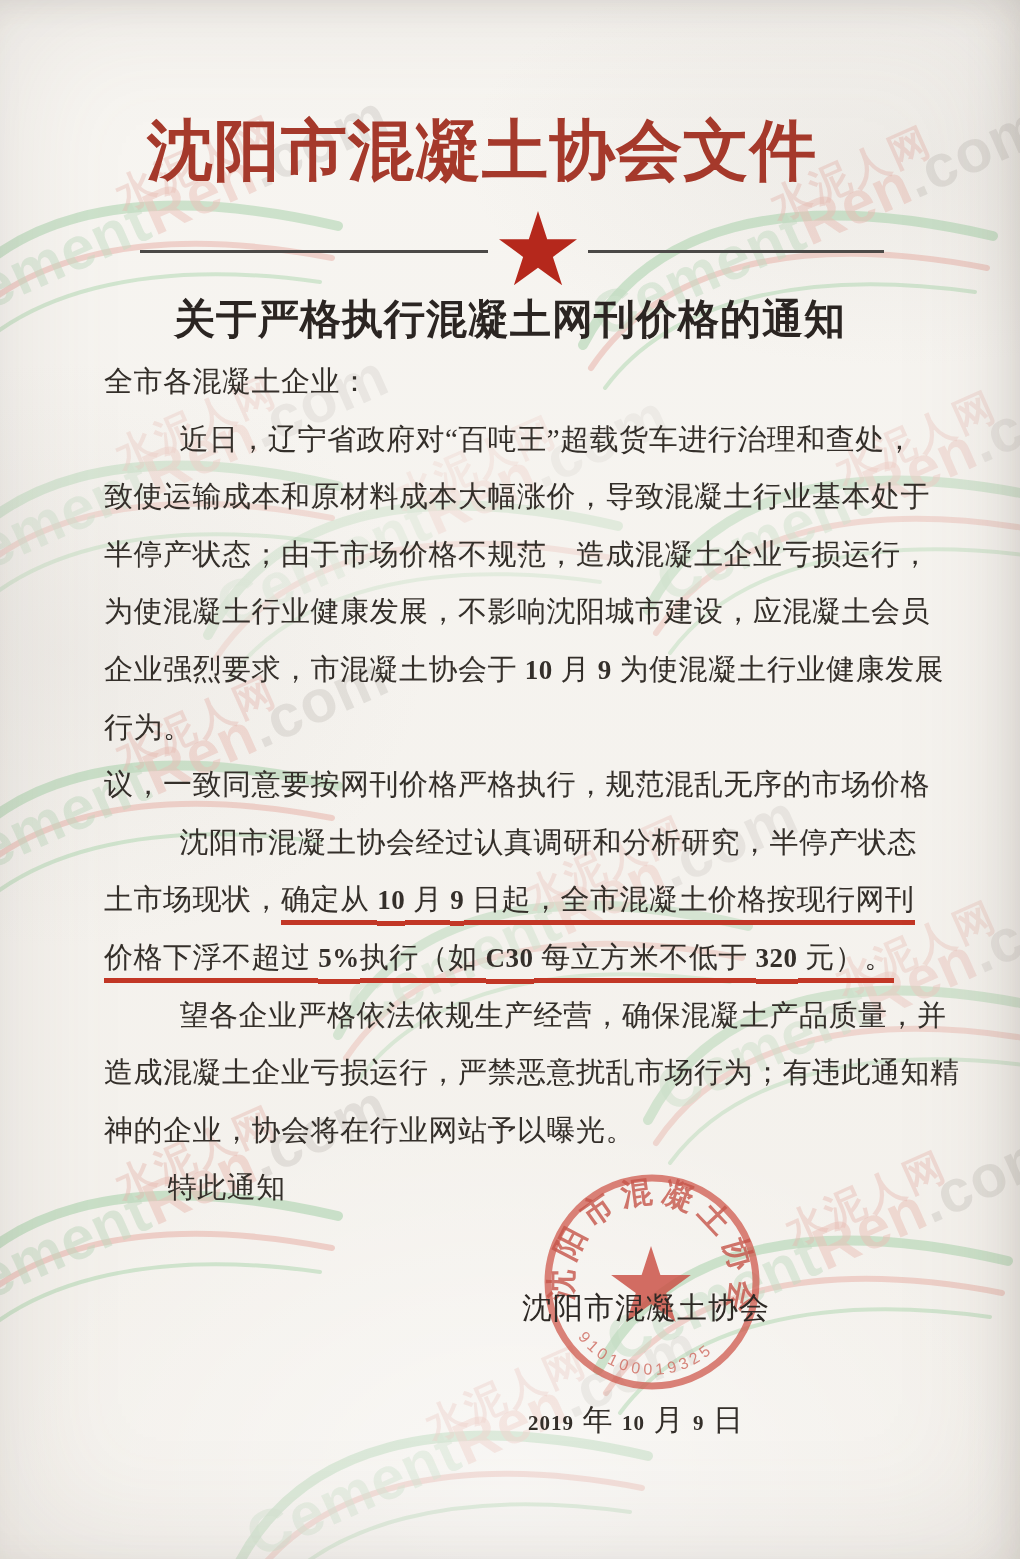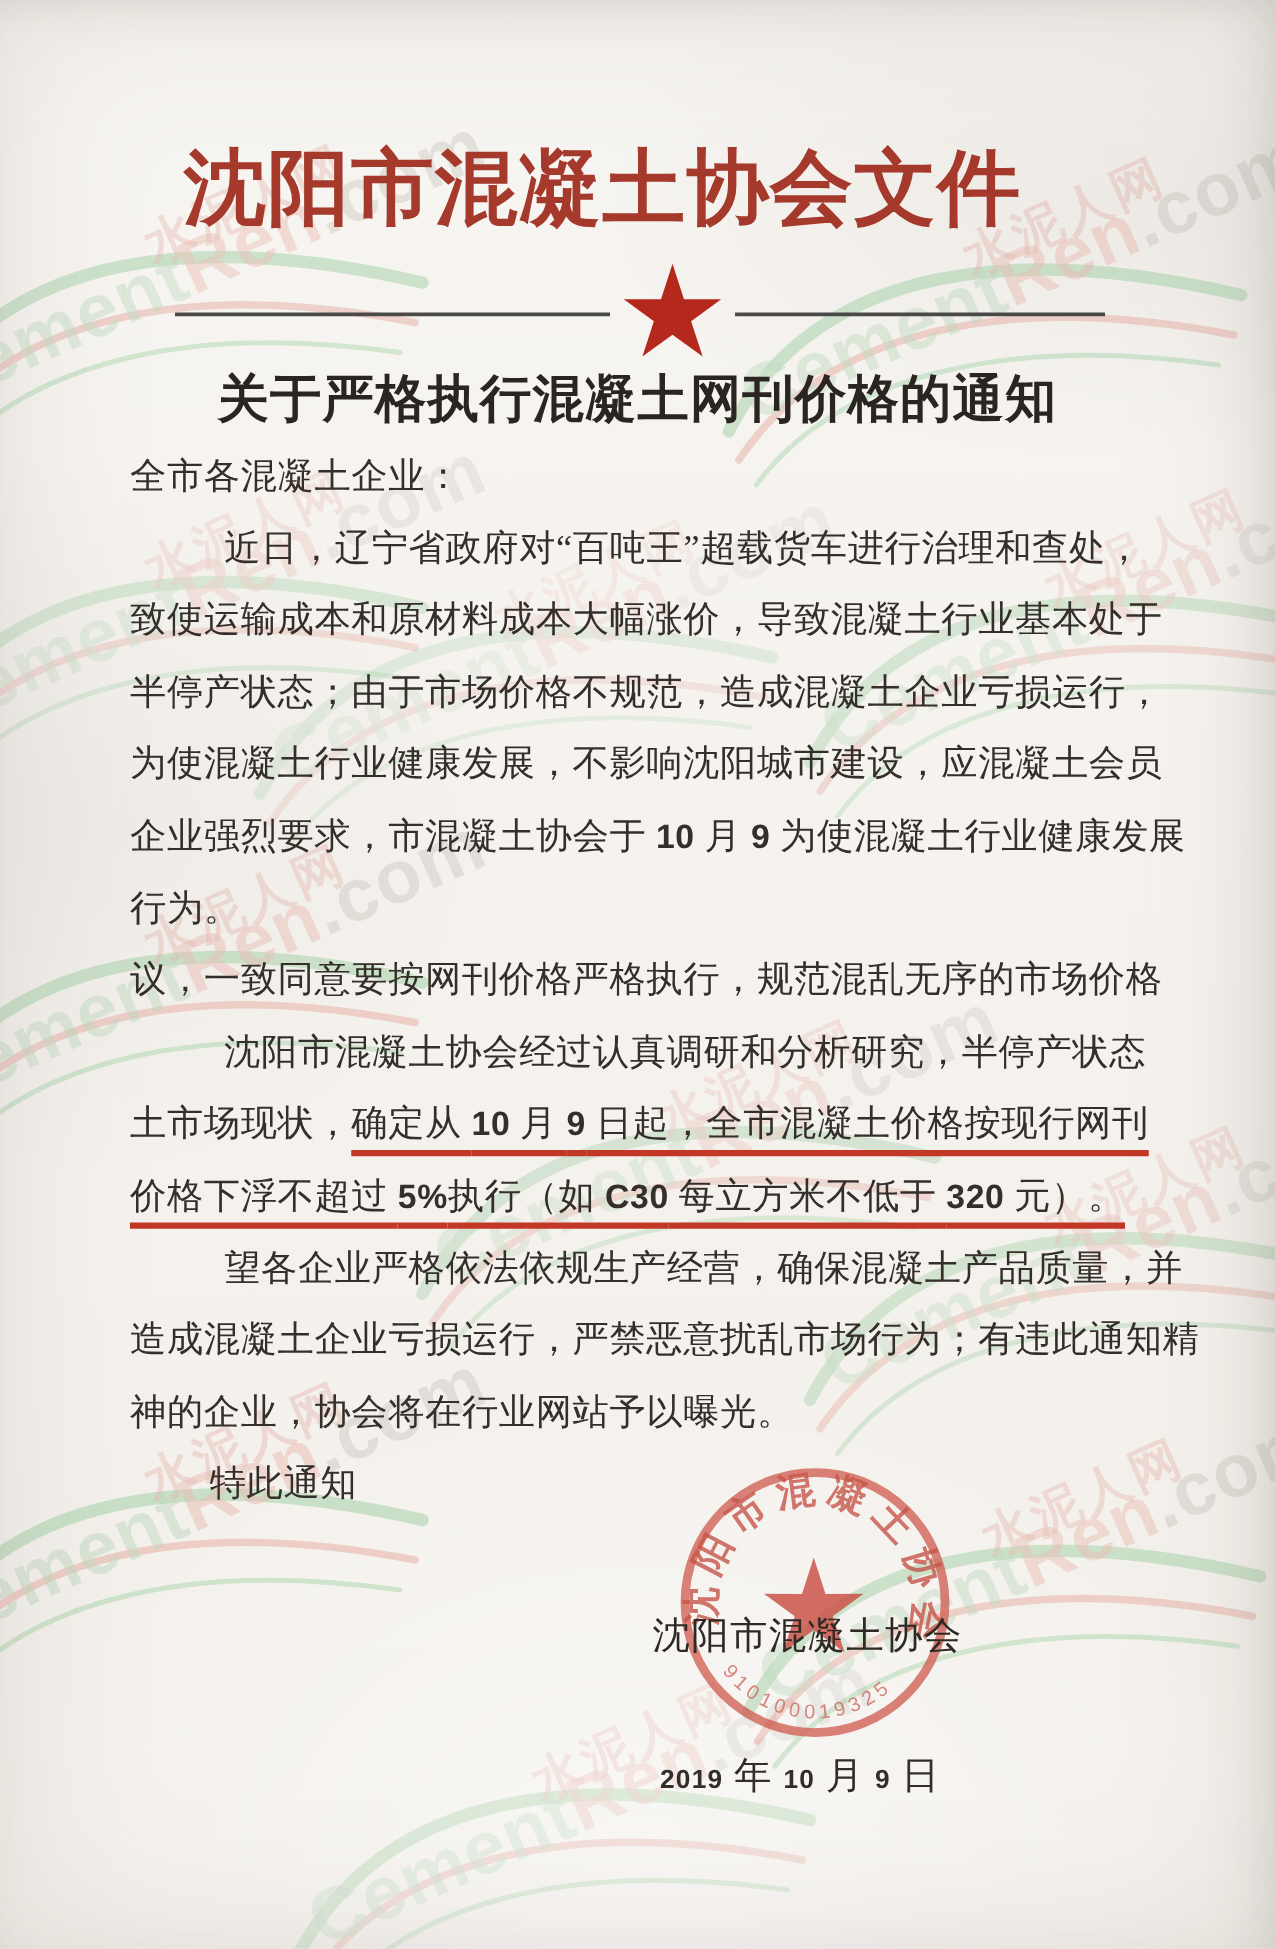"10" .bd { font-family: Liberation Sans, sans-serif -> Liberation Serif, serif }
